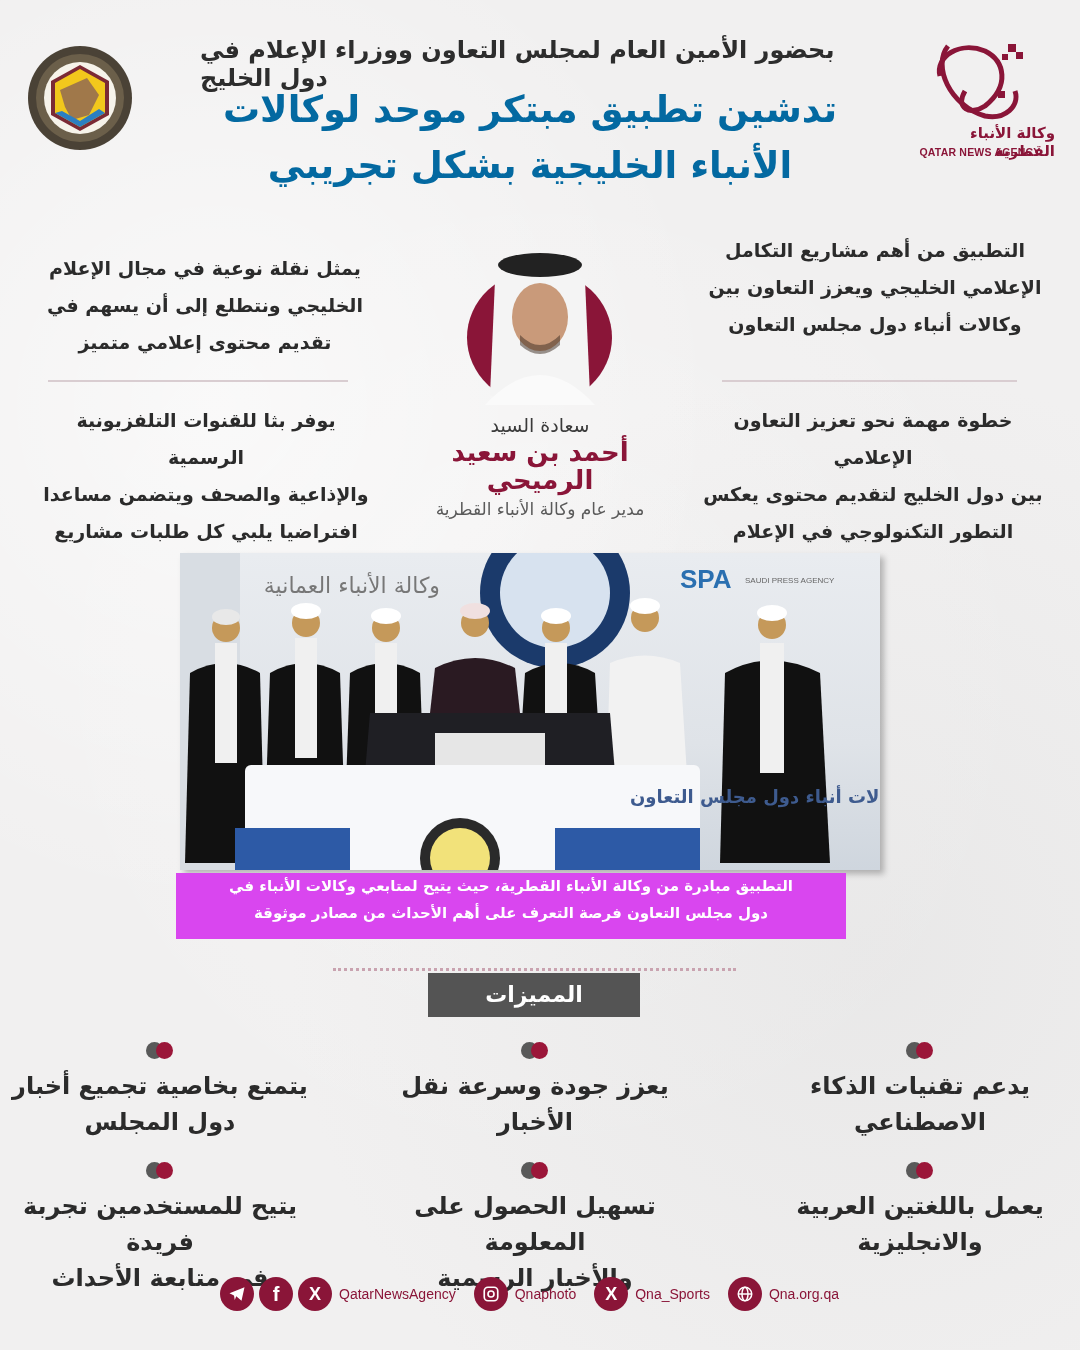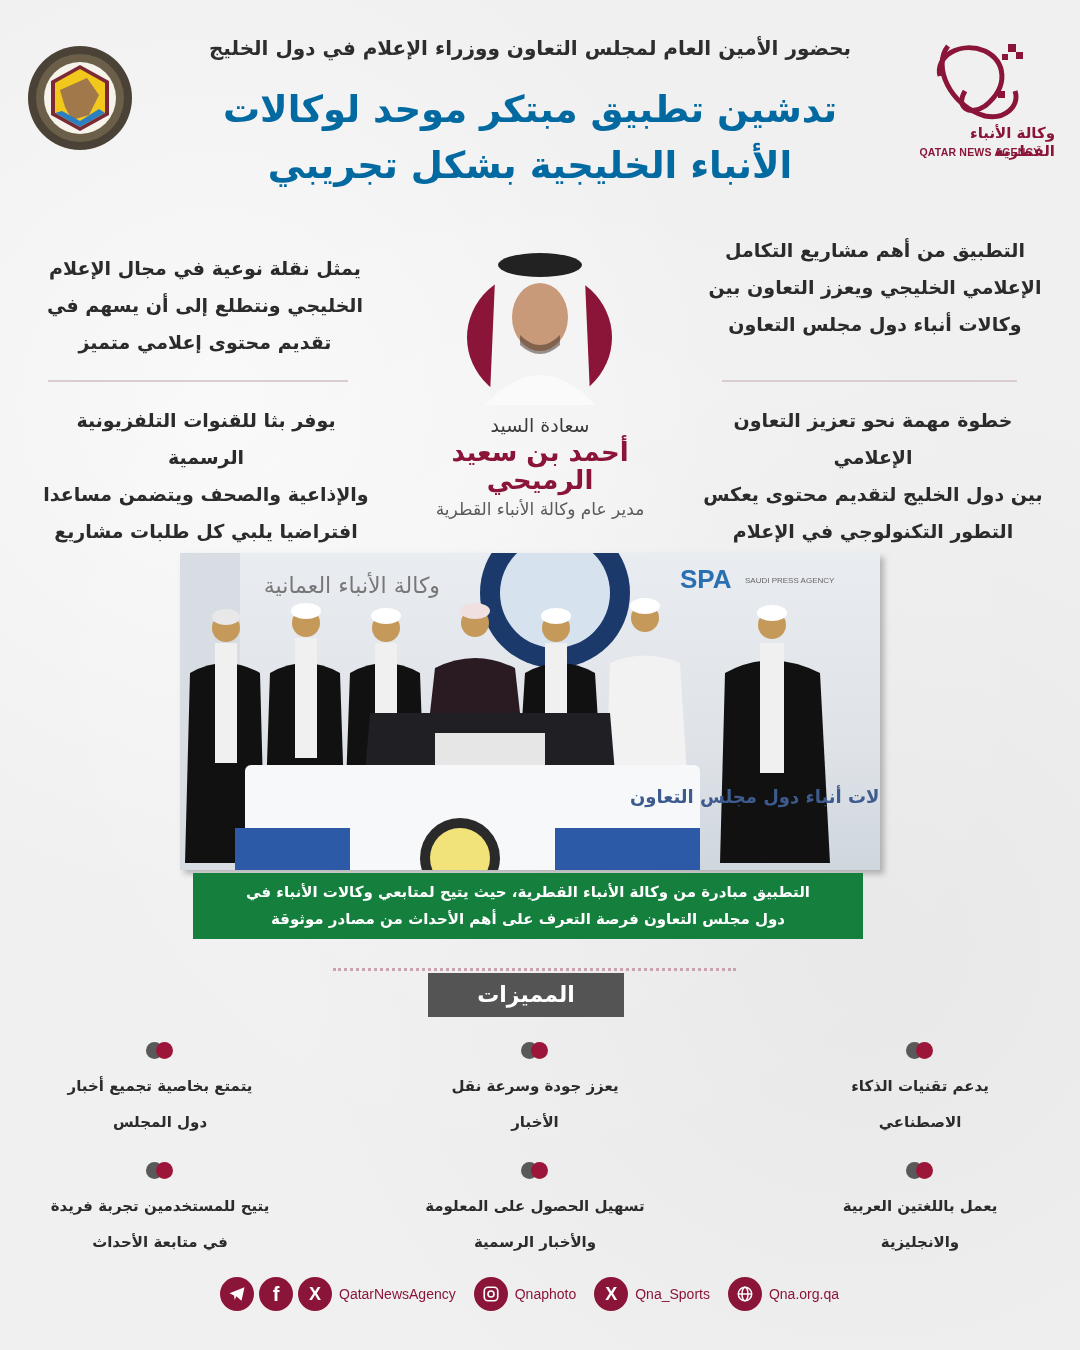"بحضور الأمين العام لمجلس التعاون" .subtitle { font-size: 20px -> 24px; text-align: center -> left }
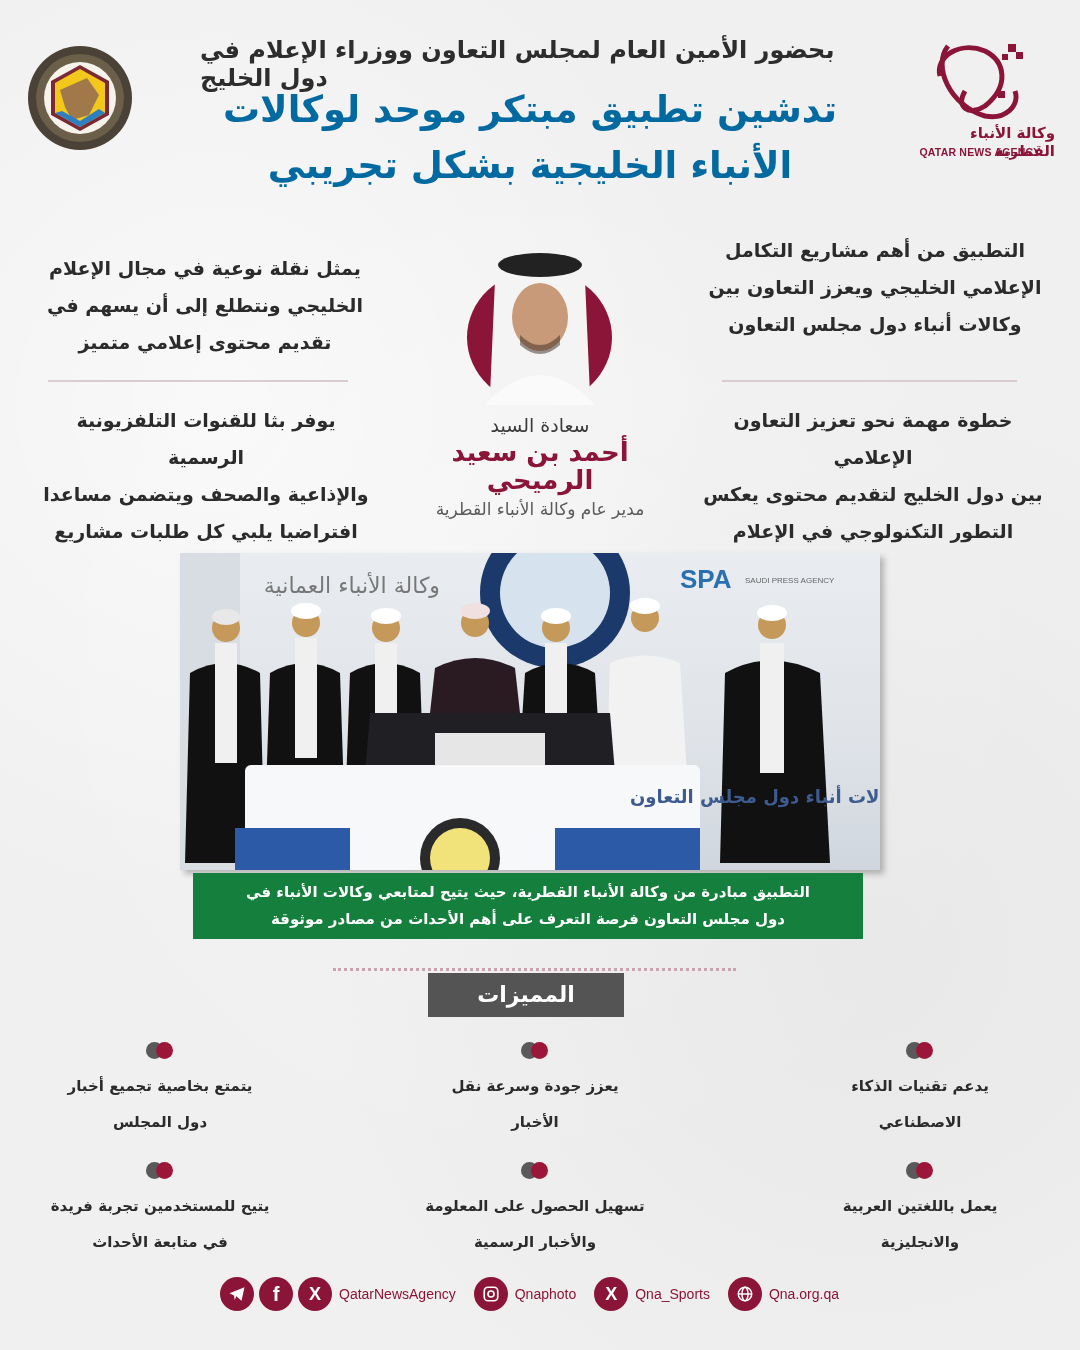"التطبيق مبادرة من وكالة الأنباء" .photo-caption { background: #15803d -> #d946ef; left: 193px -> 176px; padding-top: 6px -> none }
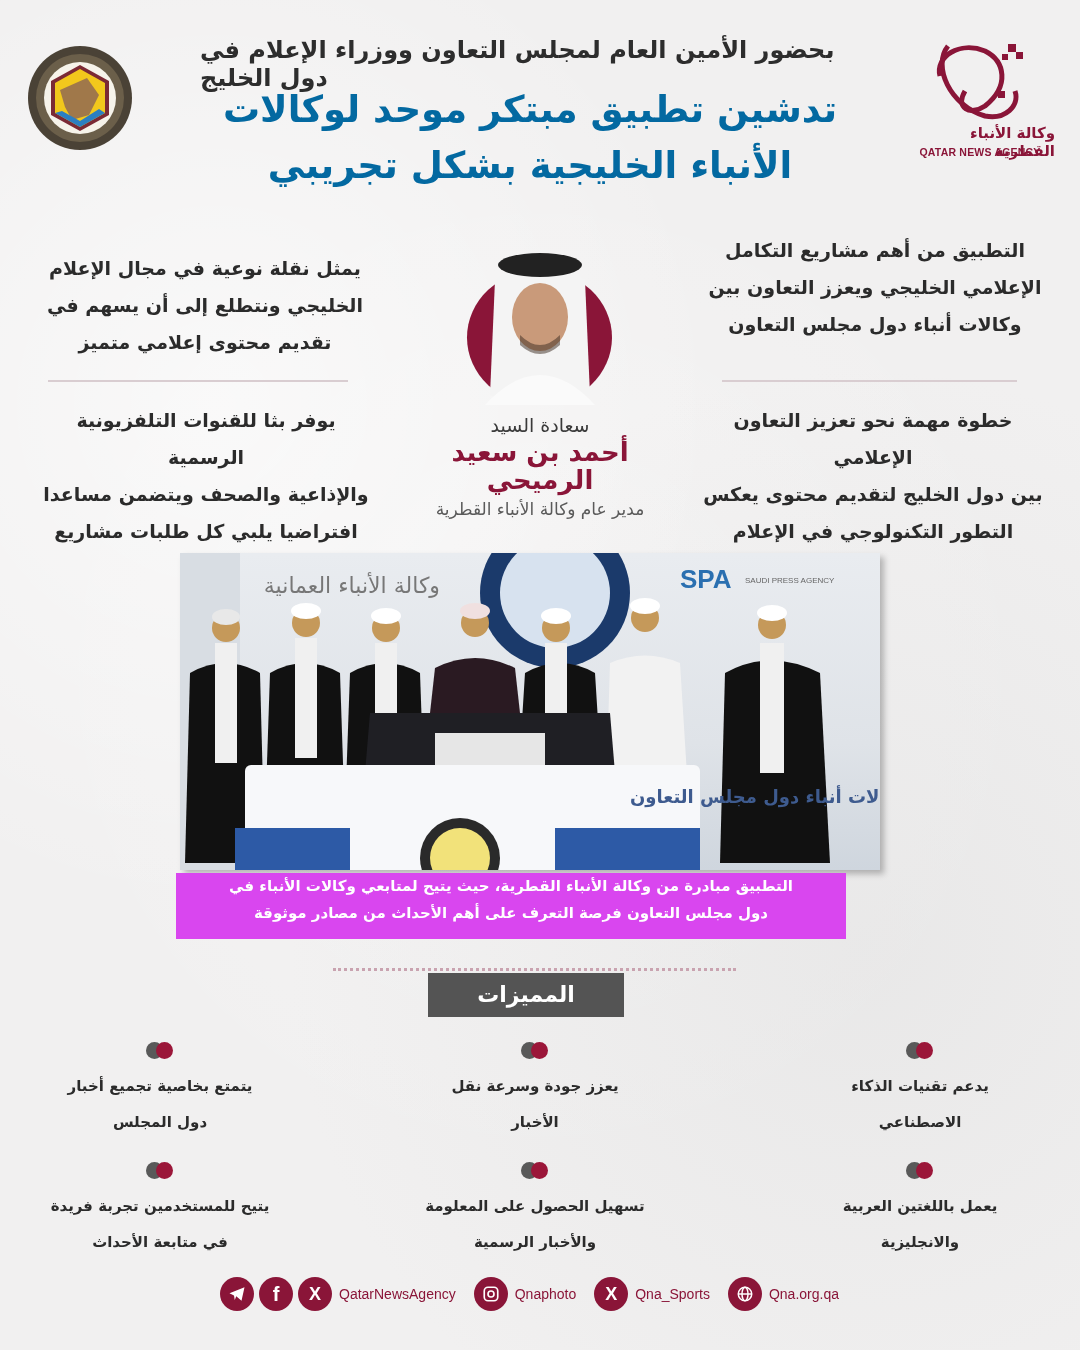"المميزات" .features-title { width: 196px -> 212px }
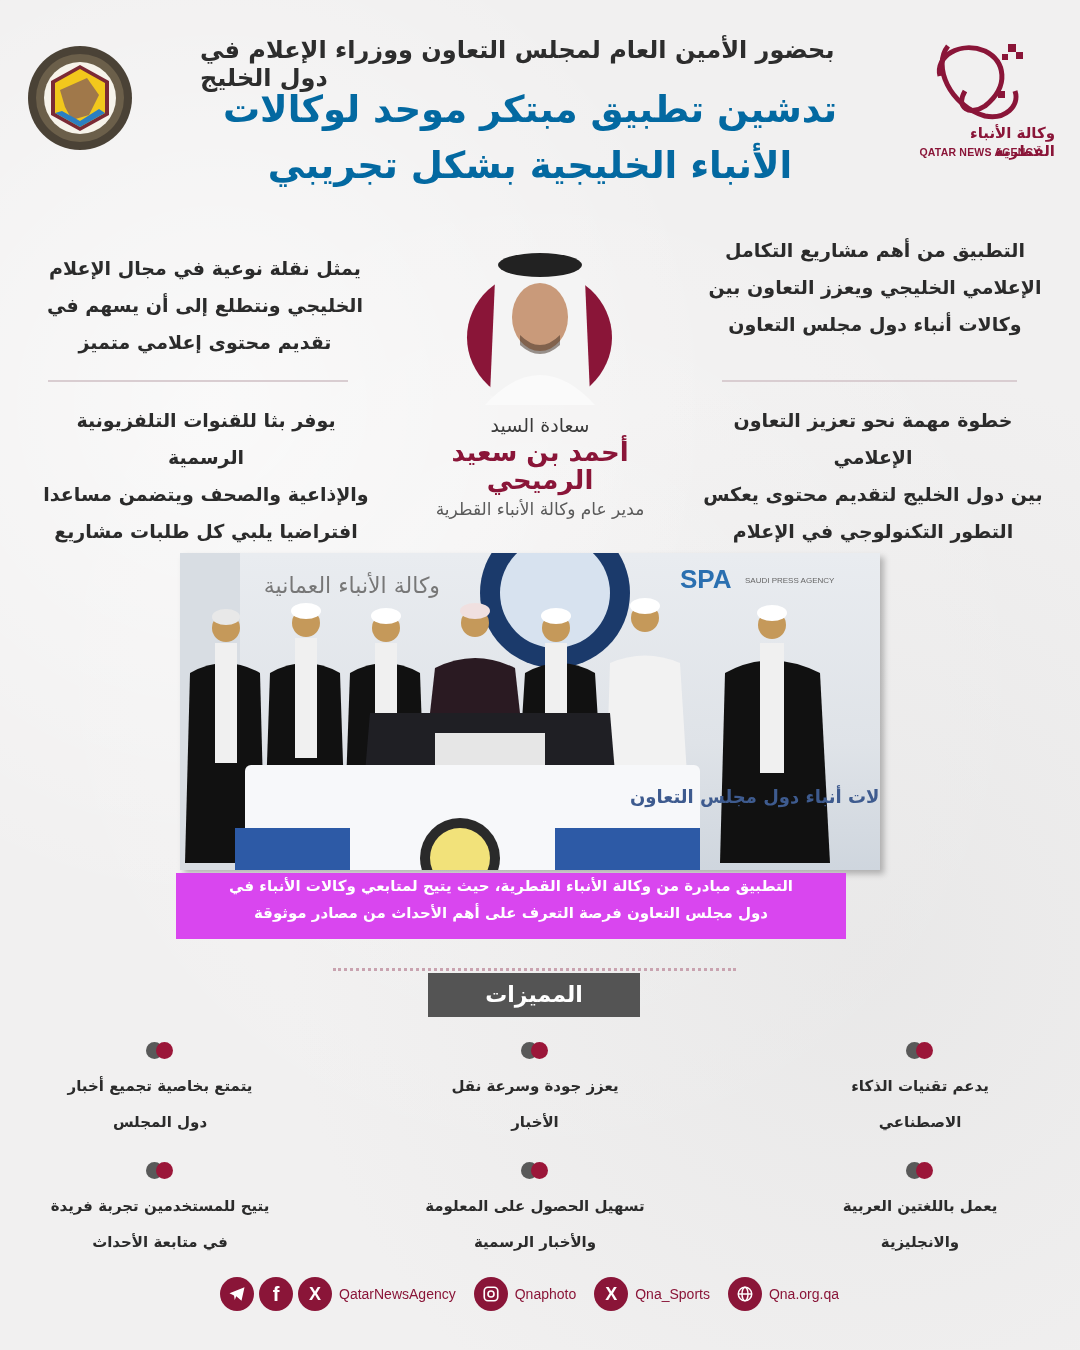"يتمتع بخاصية تجميع أخبار" .feature .txt { font-size: 15px -> 24px }
